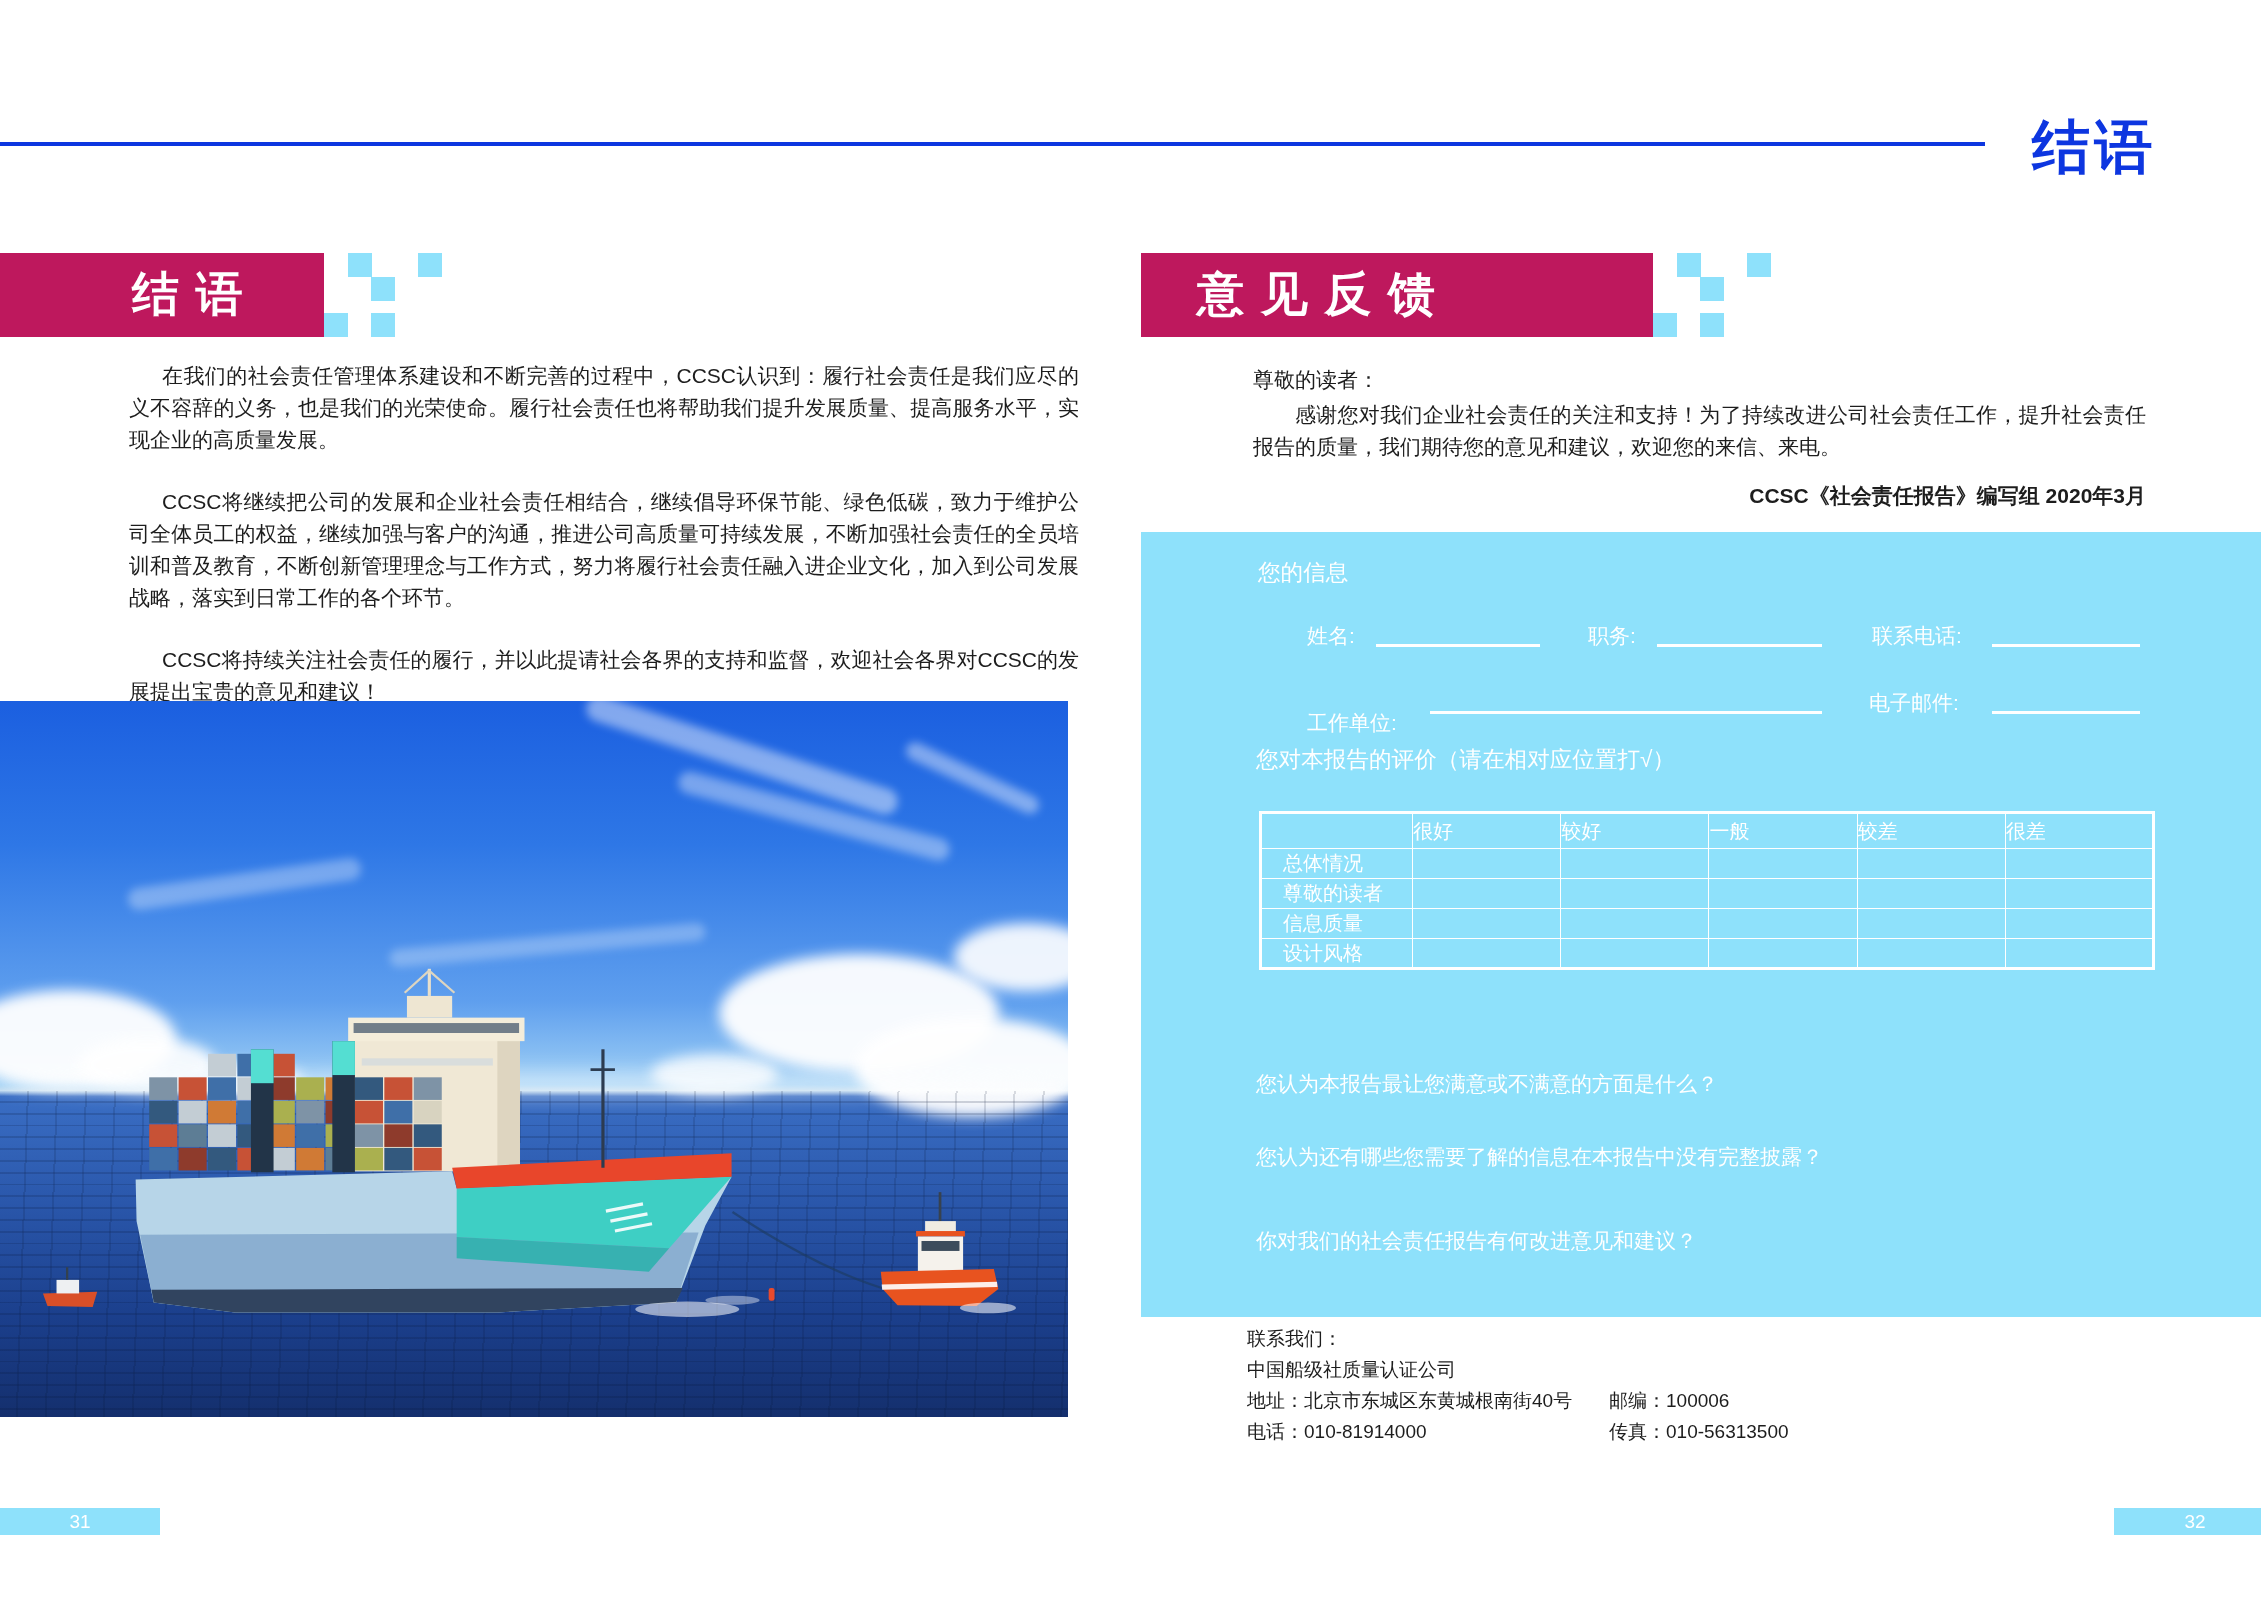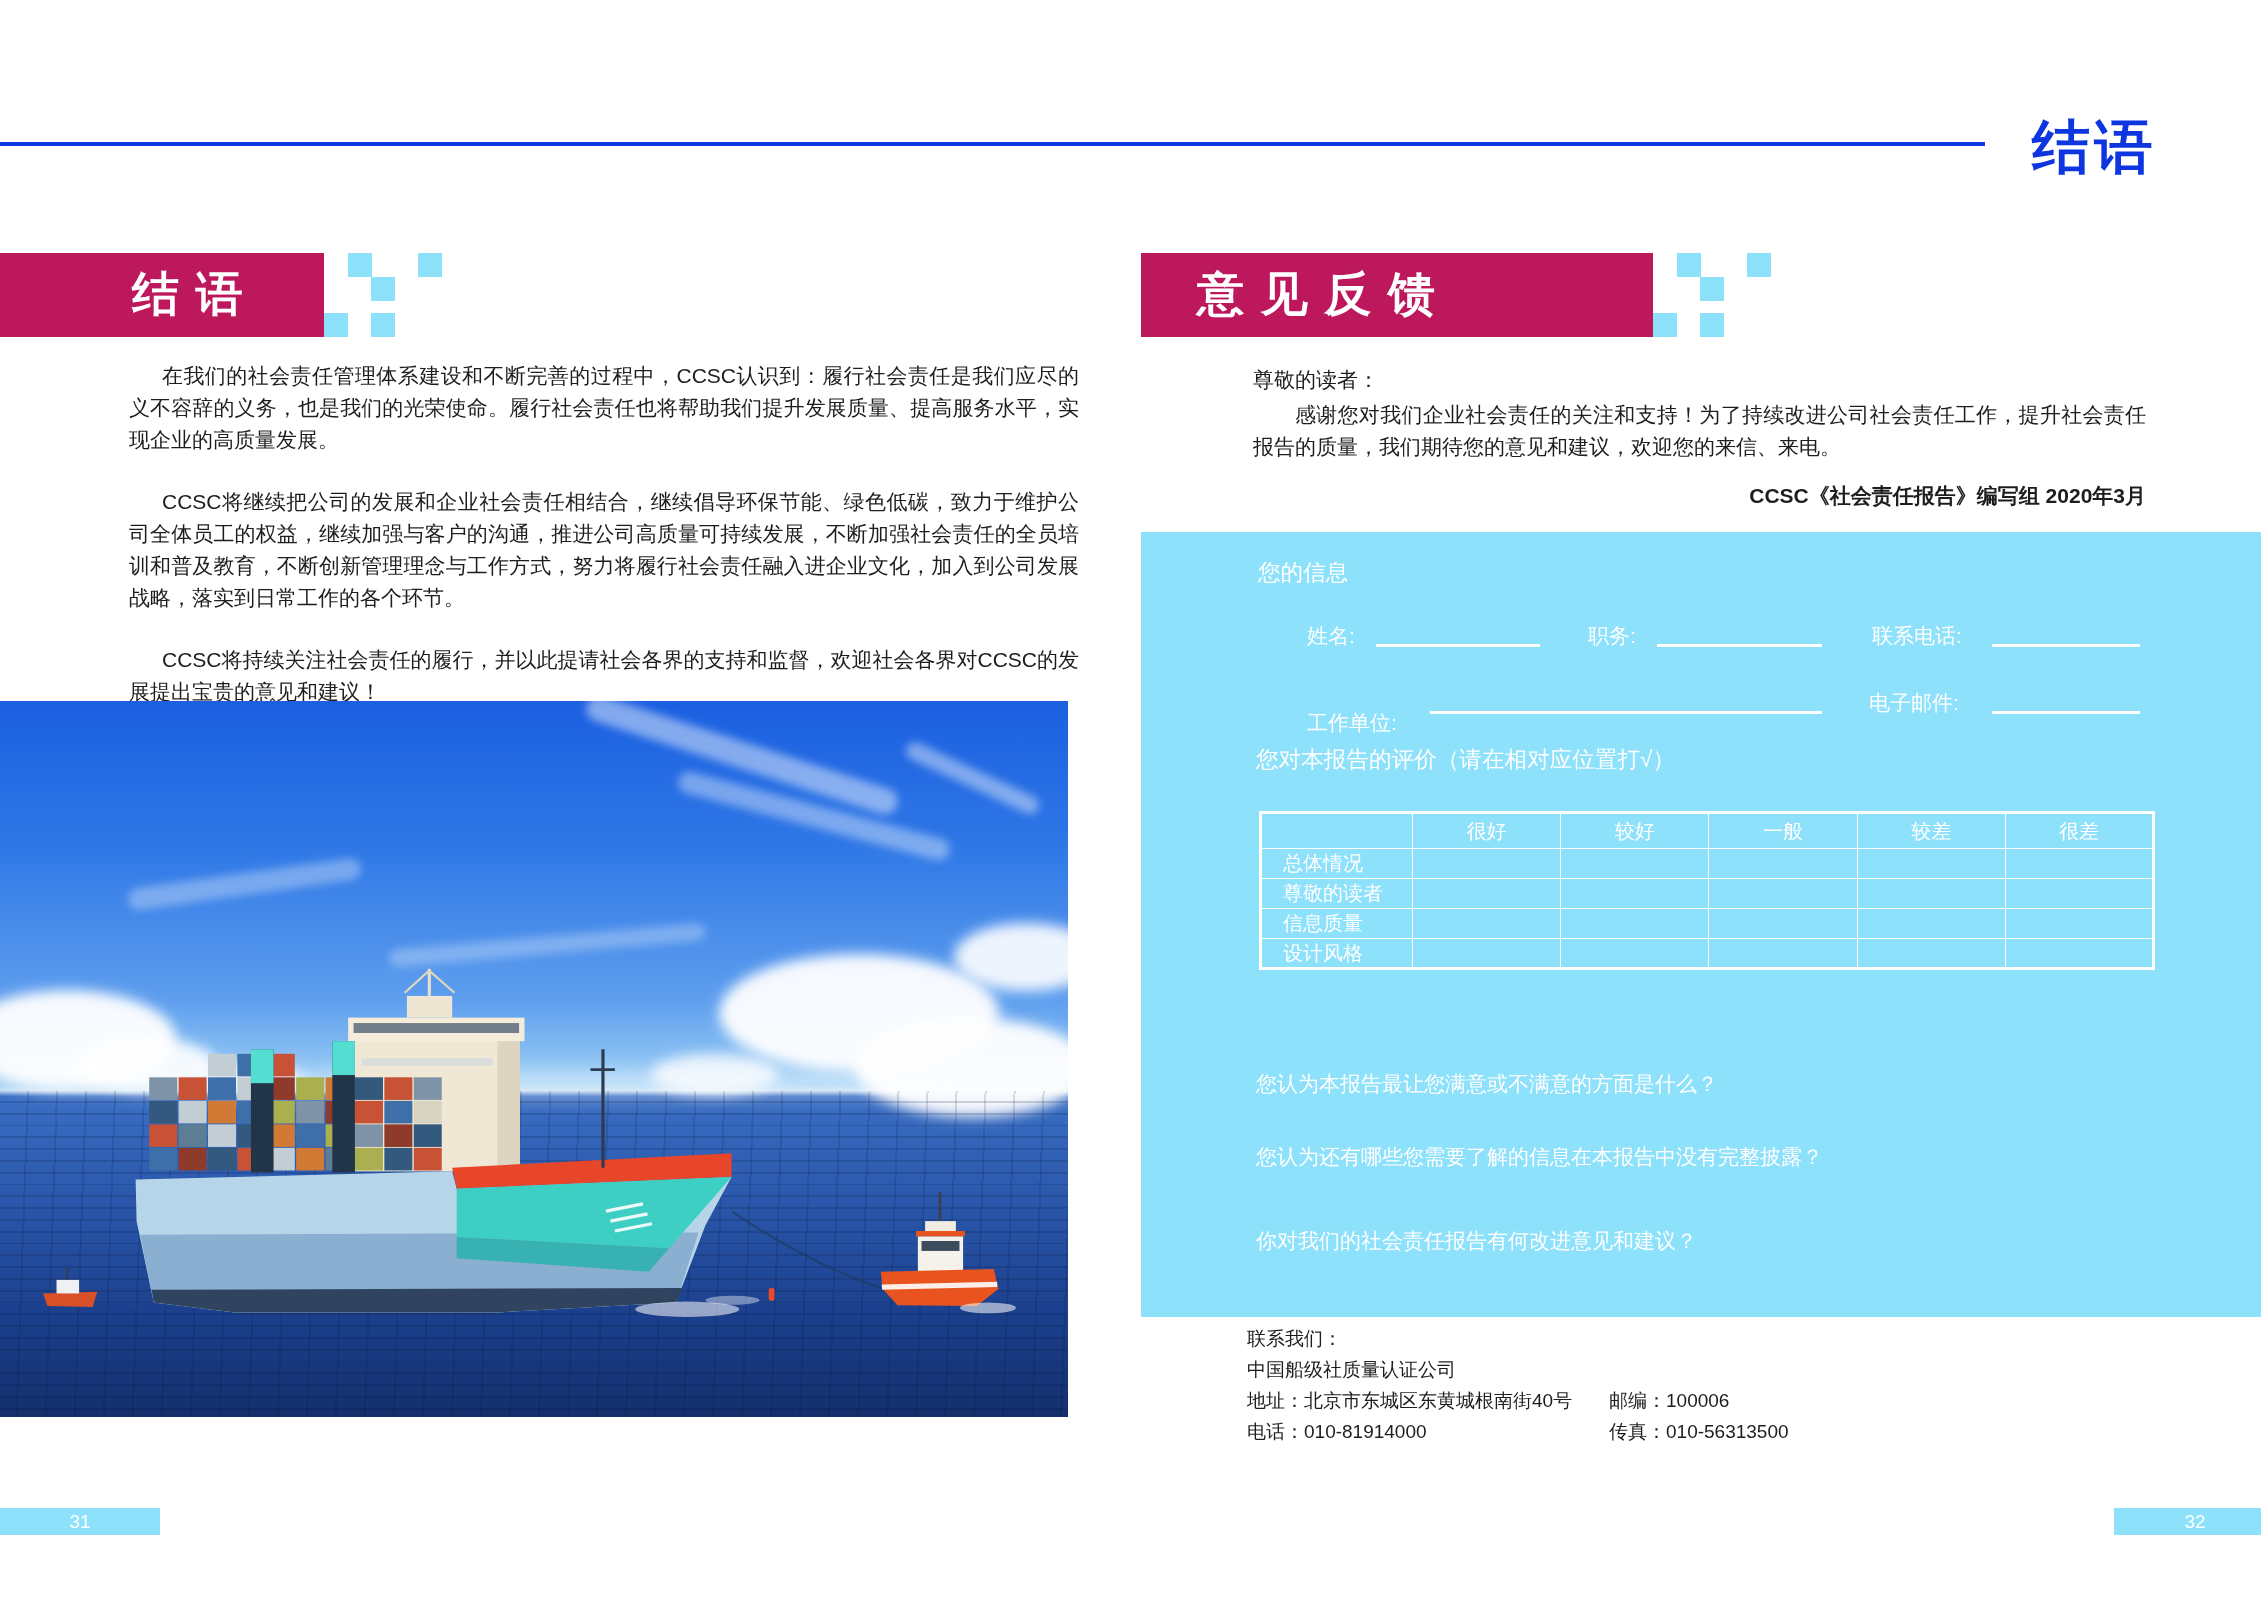"很好" .rating-table th { text-align: center -> left }
